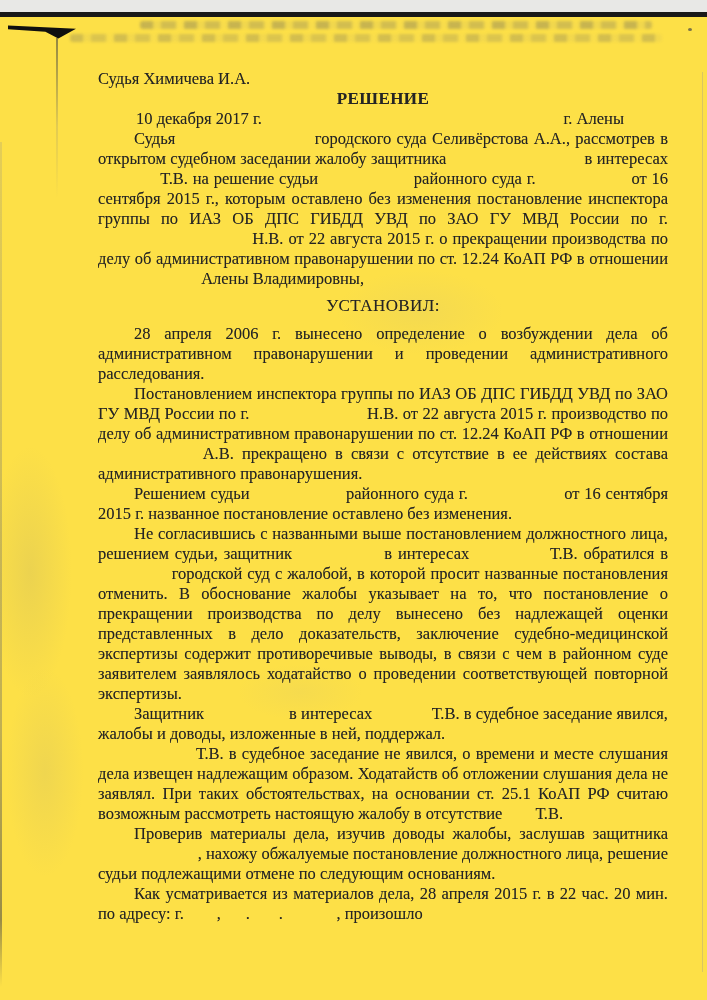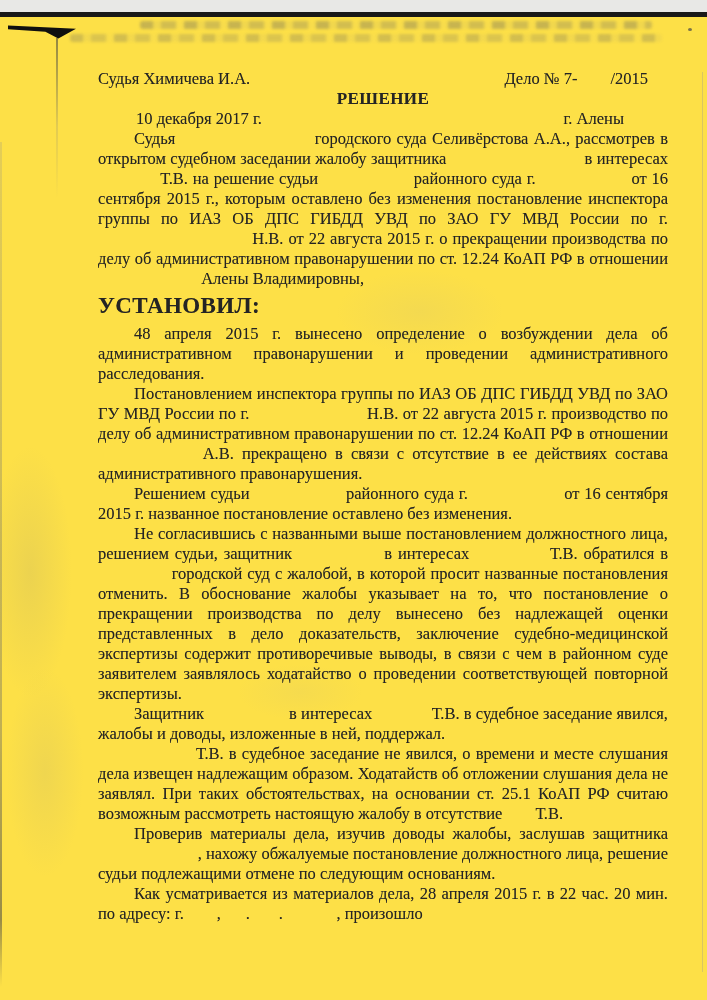"Дело № 7- /2015" span { html: <span>Дело № 7-&nbsp;&nbsp;&nbsp;&nbsp;&nbsp;&nbsp;&nbsp;&nbsp;/2015</span> -> none }
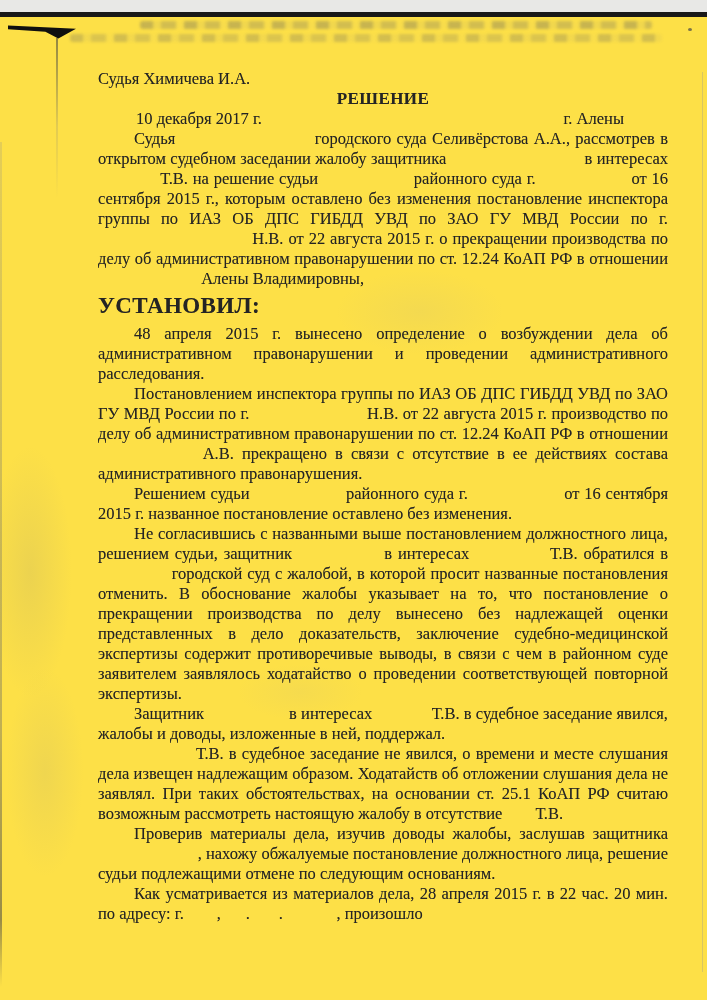"УСТАНОВИЛ:" .section-heading { font-size: 23px -> 17px; font-weight: bold -> normal; text-align: left -> center }
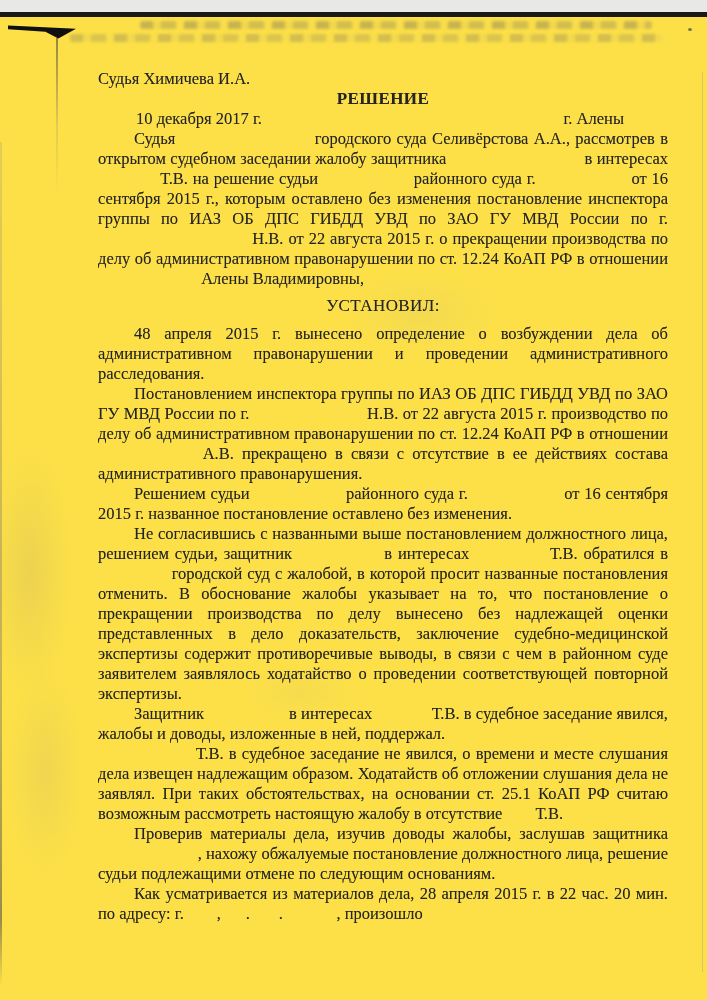"48 апреля 2015 г. вынесено" p.para { text: 48 апреля 2015 -> 28 апреля 2006 }
